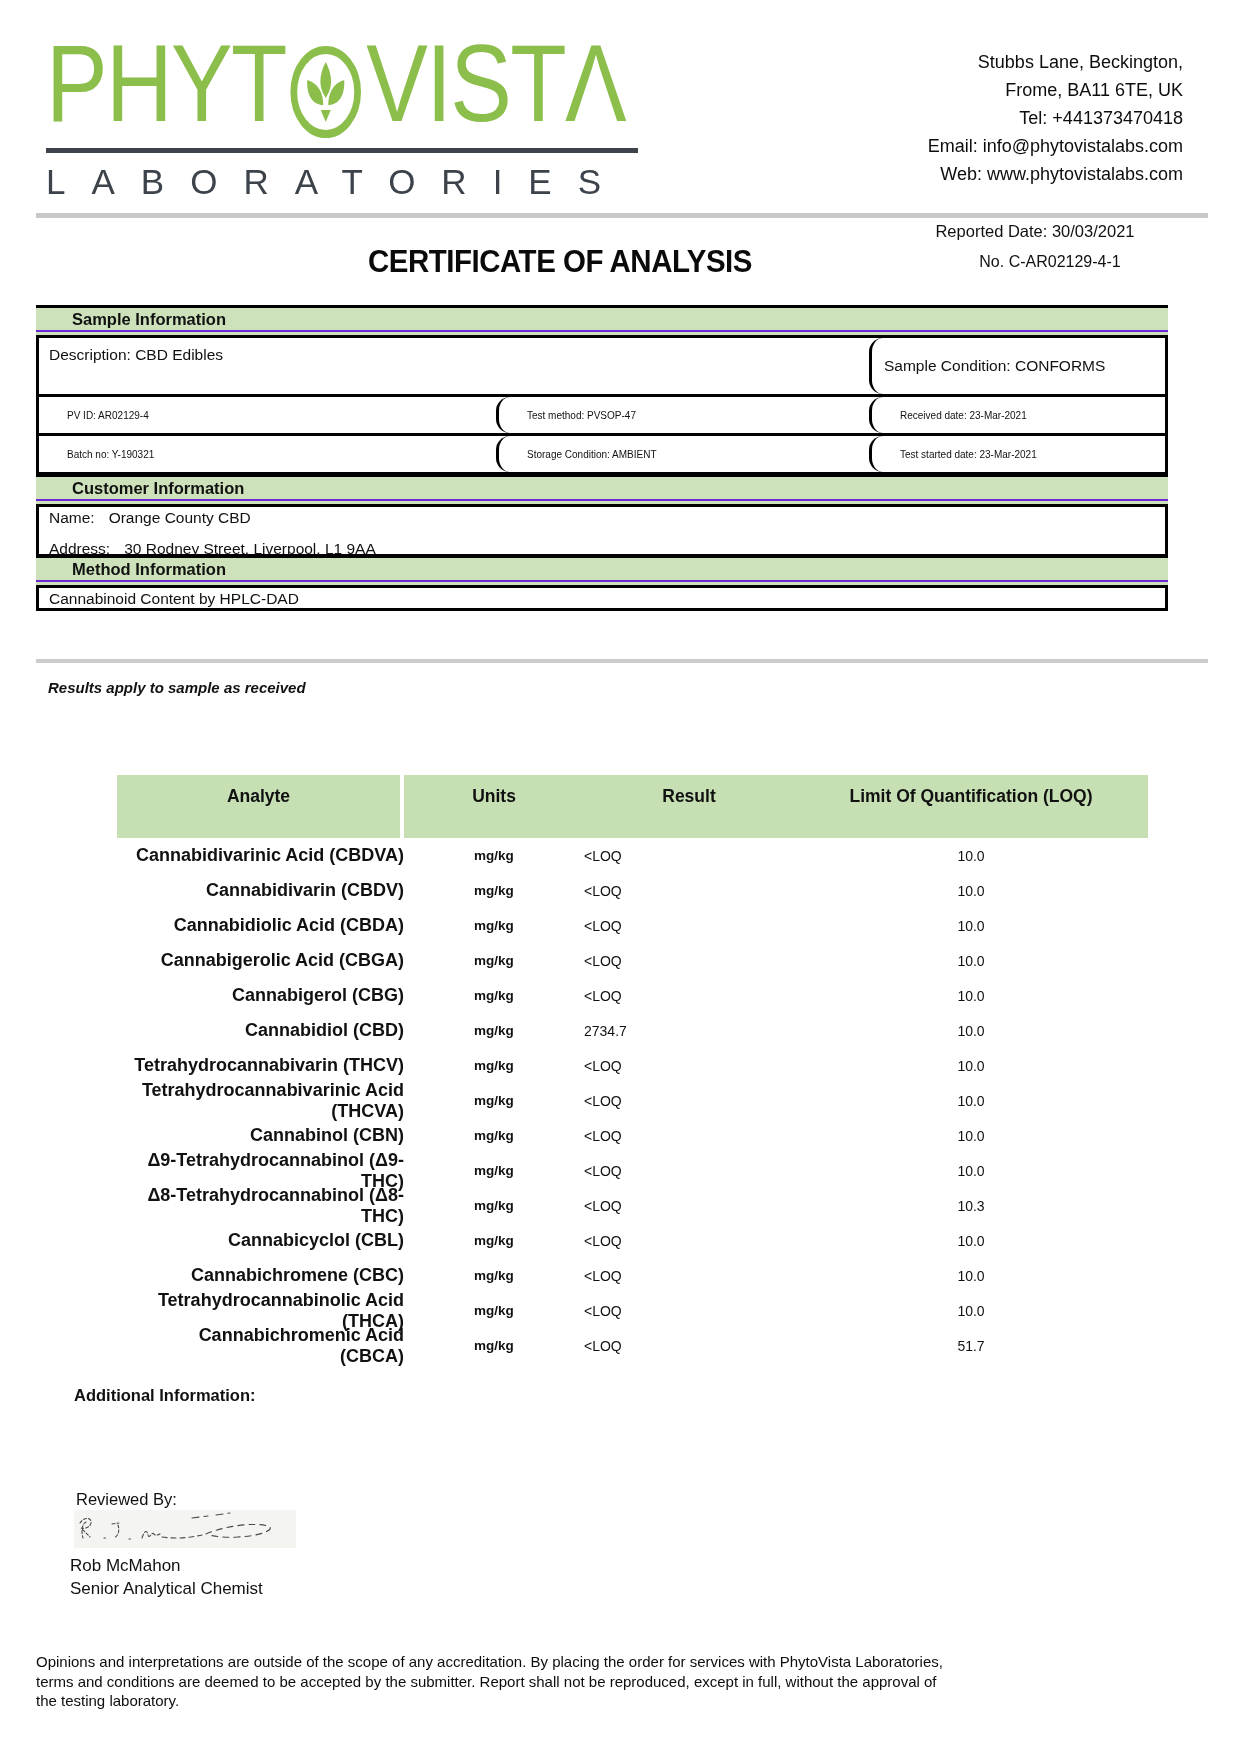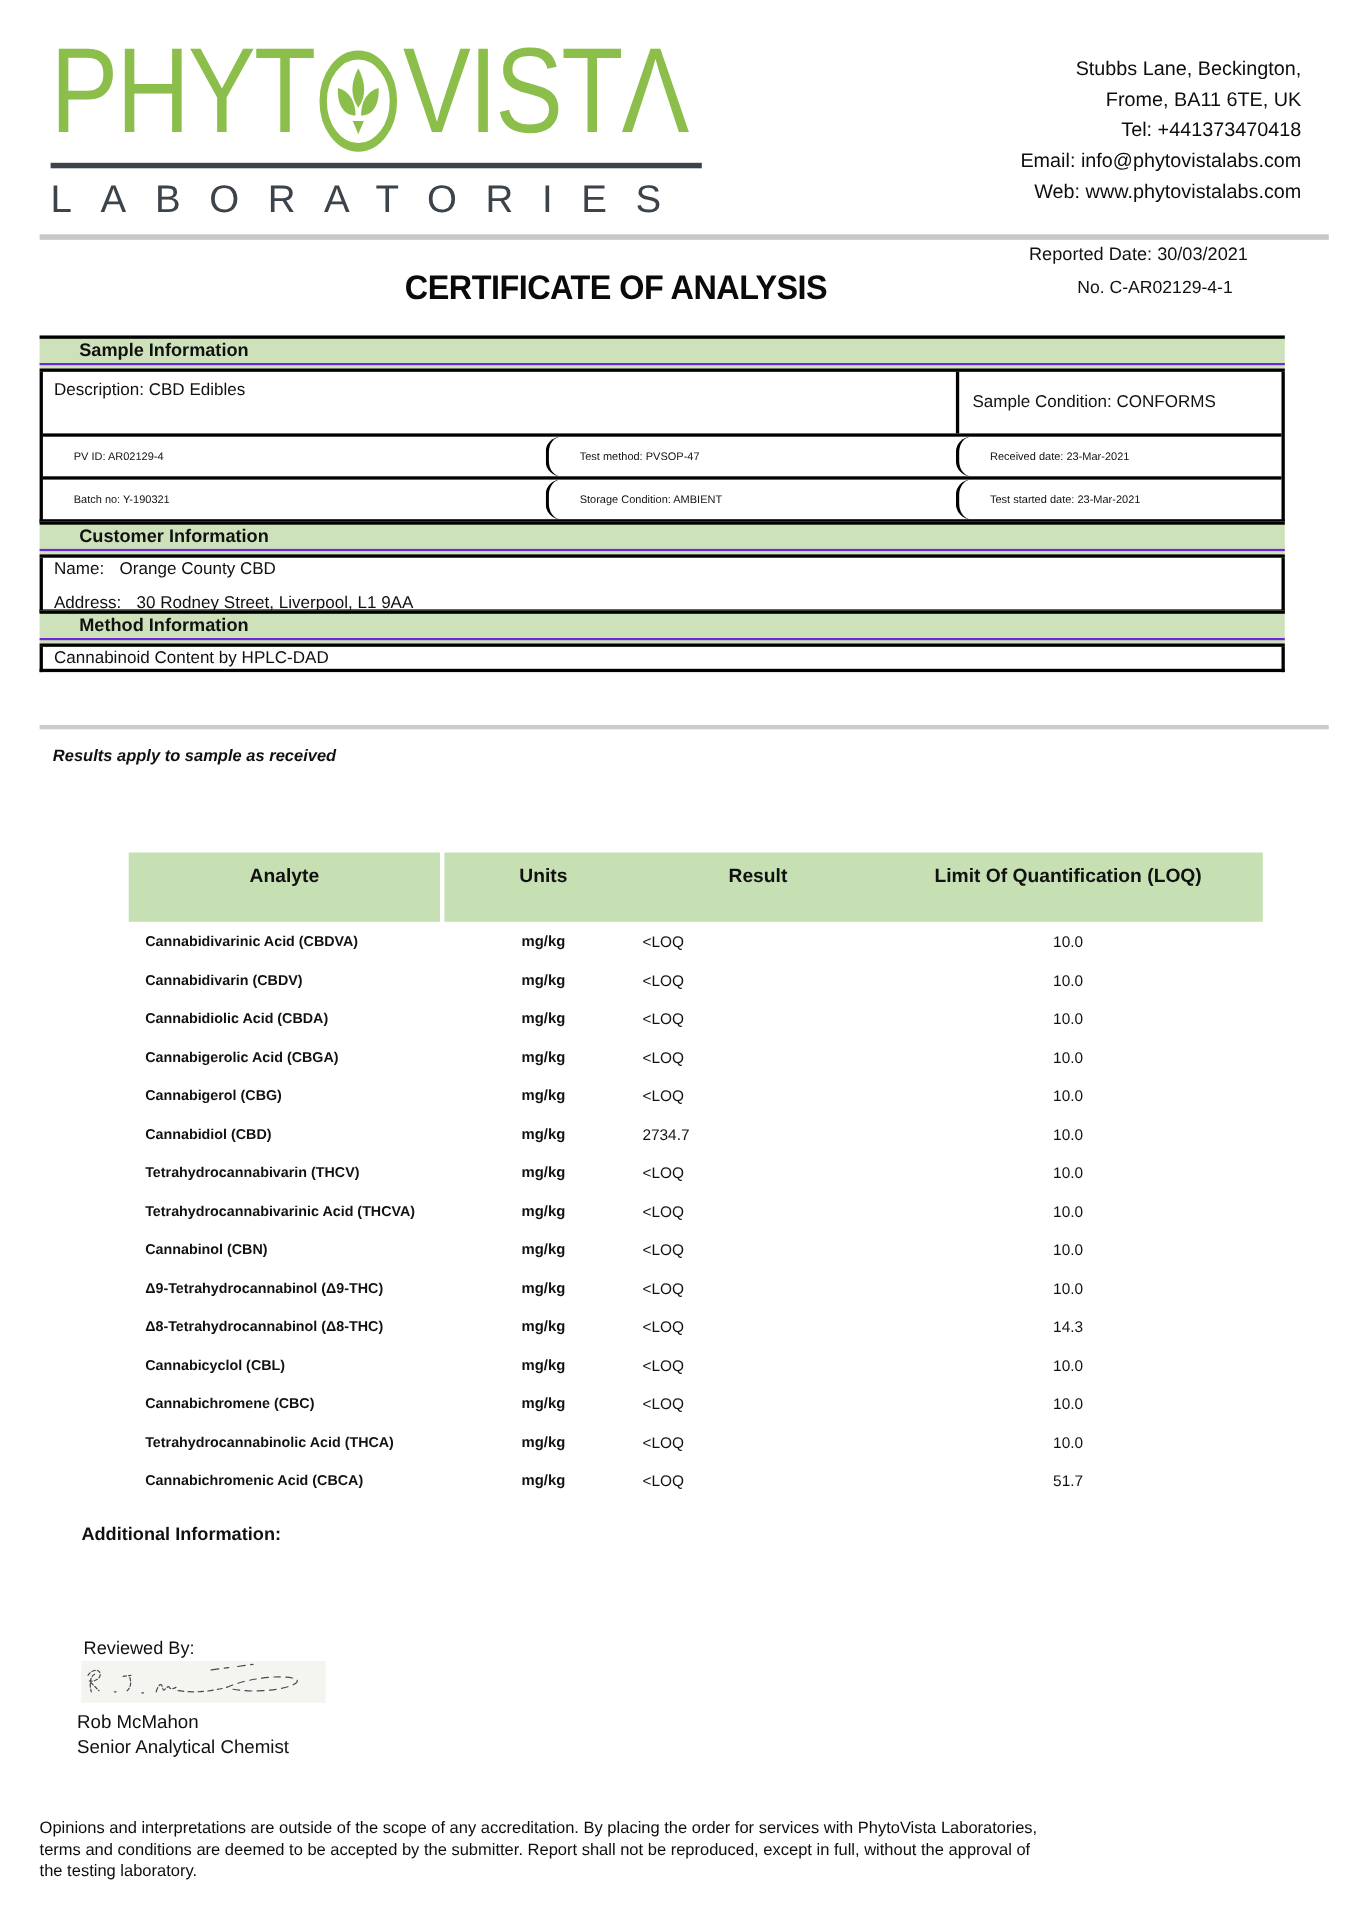"Sample Condition: CONFORMS" .s-cond { border-radius: none -> 14px }
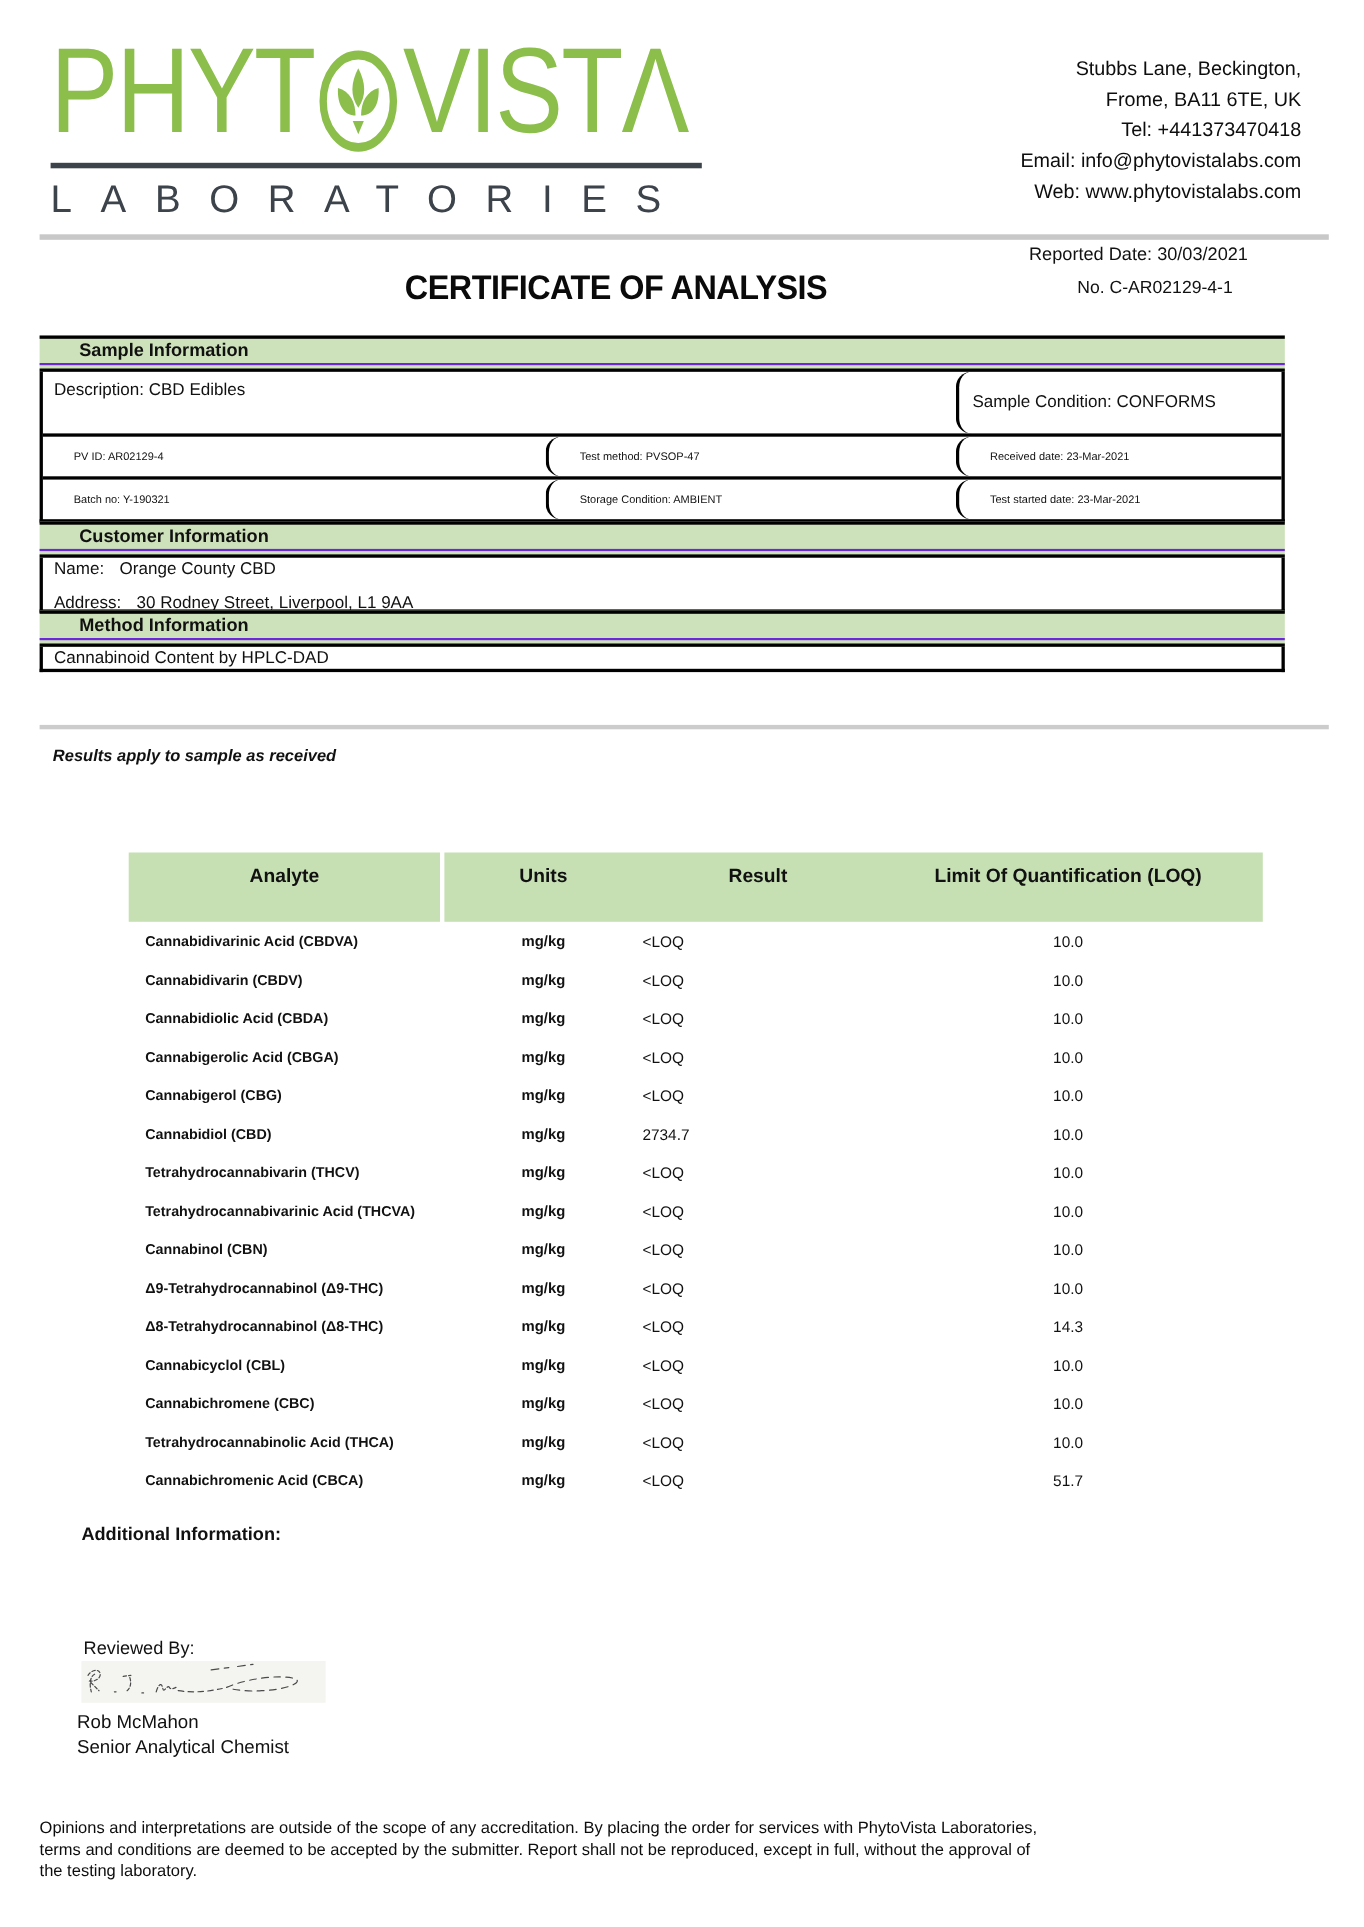"Cannabidivarinic Acid (CBDVA)" .r-analyte { font-size: 13px -> 18px; text-align: none -> right }
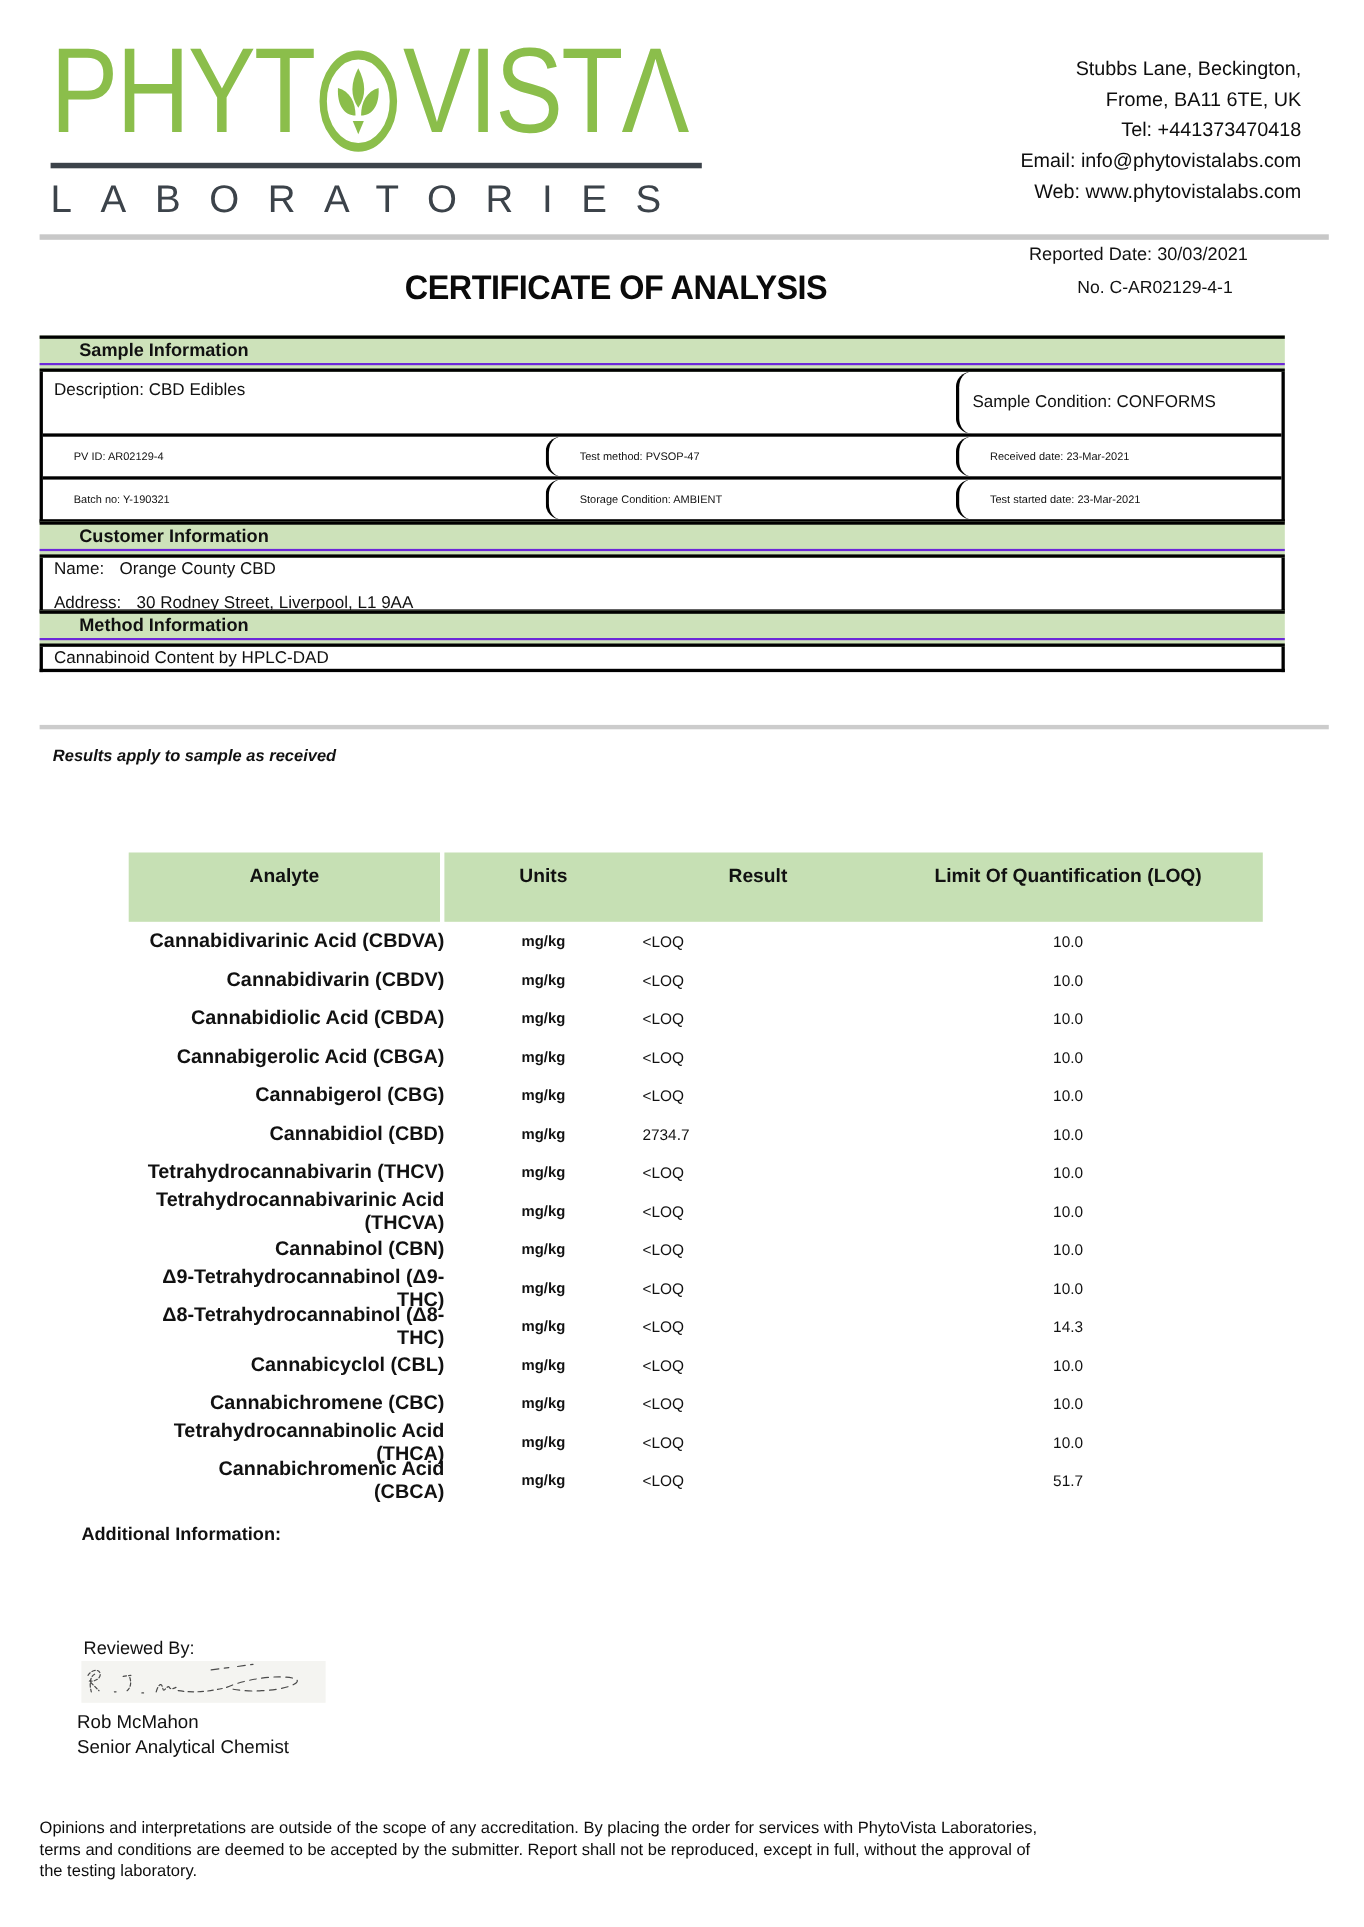"14.3" div.r-loq { text: 14.3 -> 10.3 }
